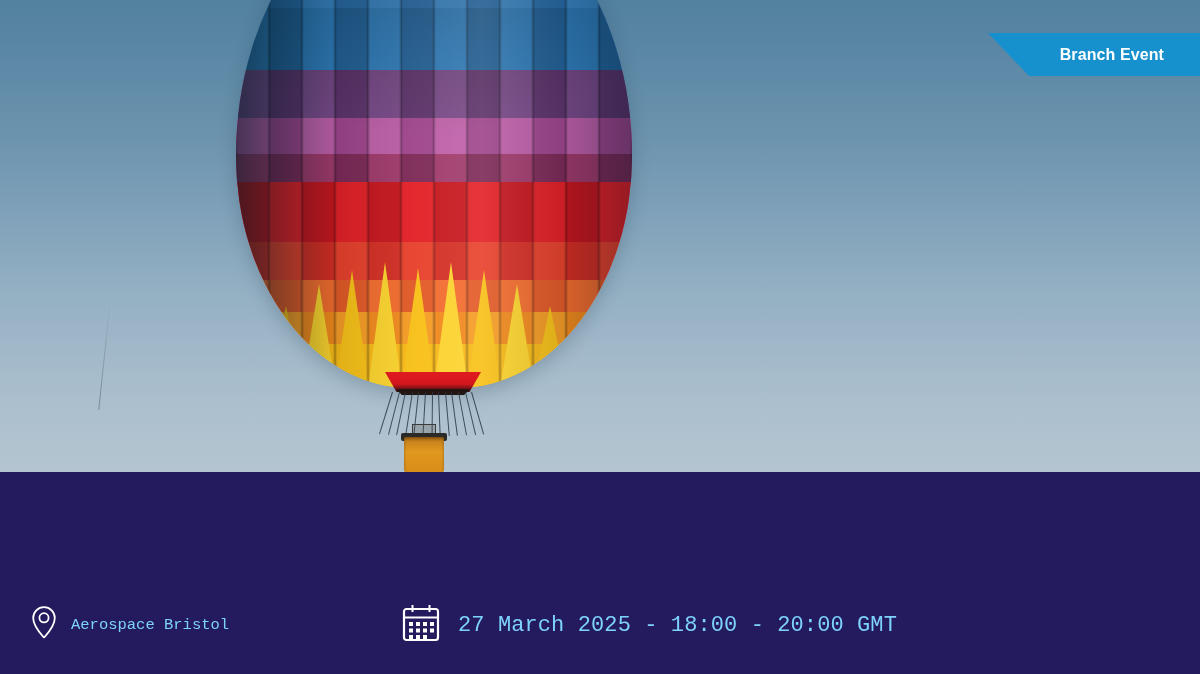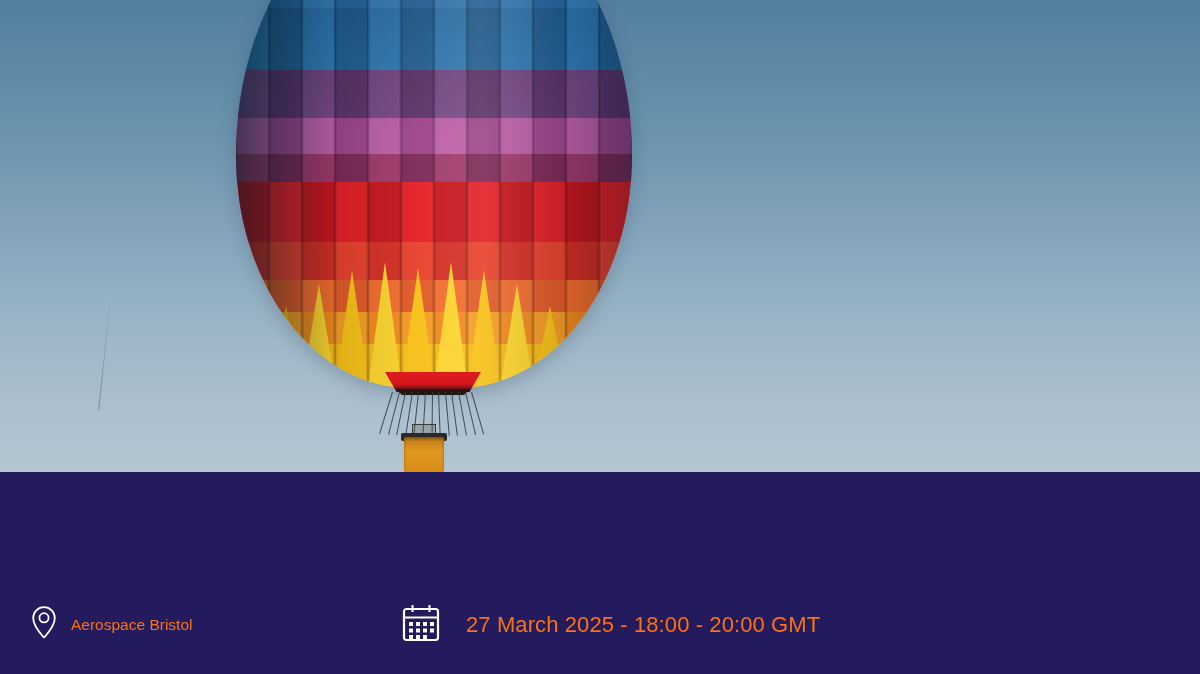"Branch Event" div.ribbon { html: none -> <div> <span>Branch Event</span> </div> }
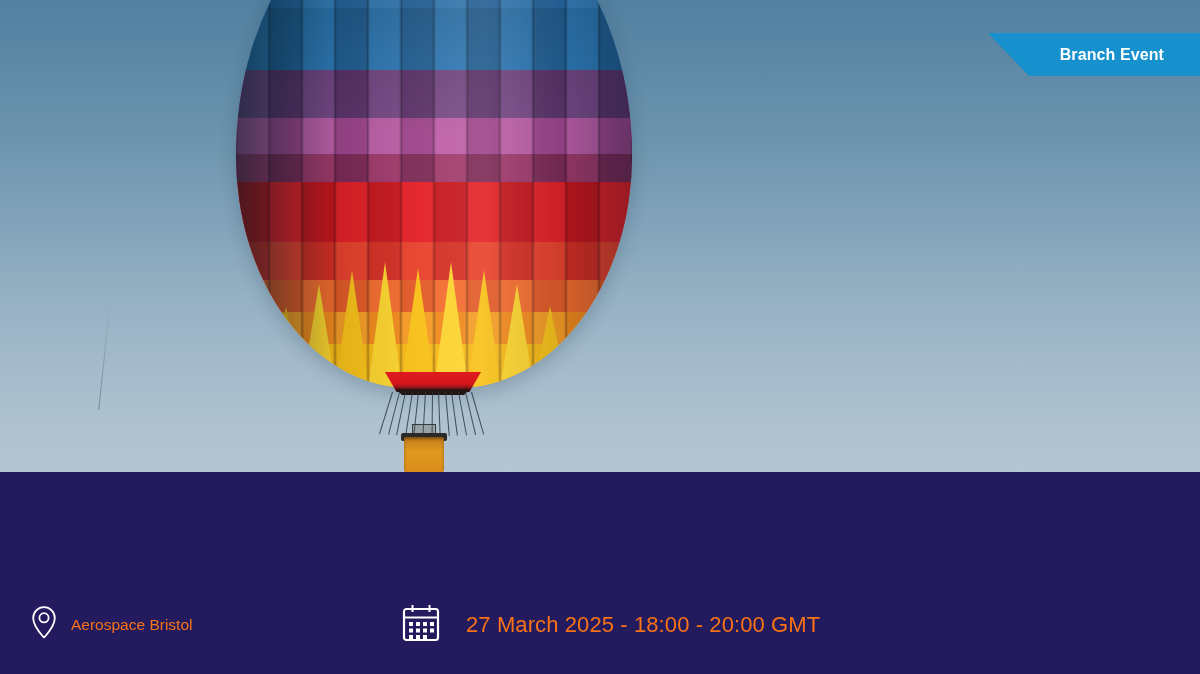"Aerospace Bristol" .meta-text { color: #f97316 -> #7dd3fc; font-family: none -> Liberation Mono, monospace }
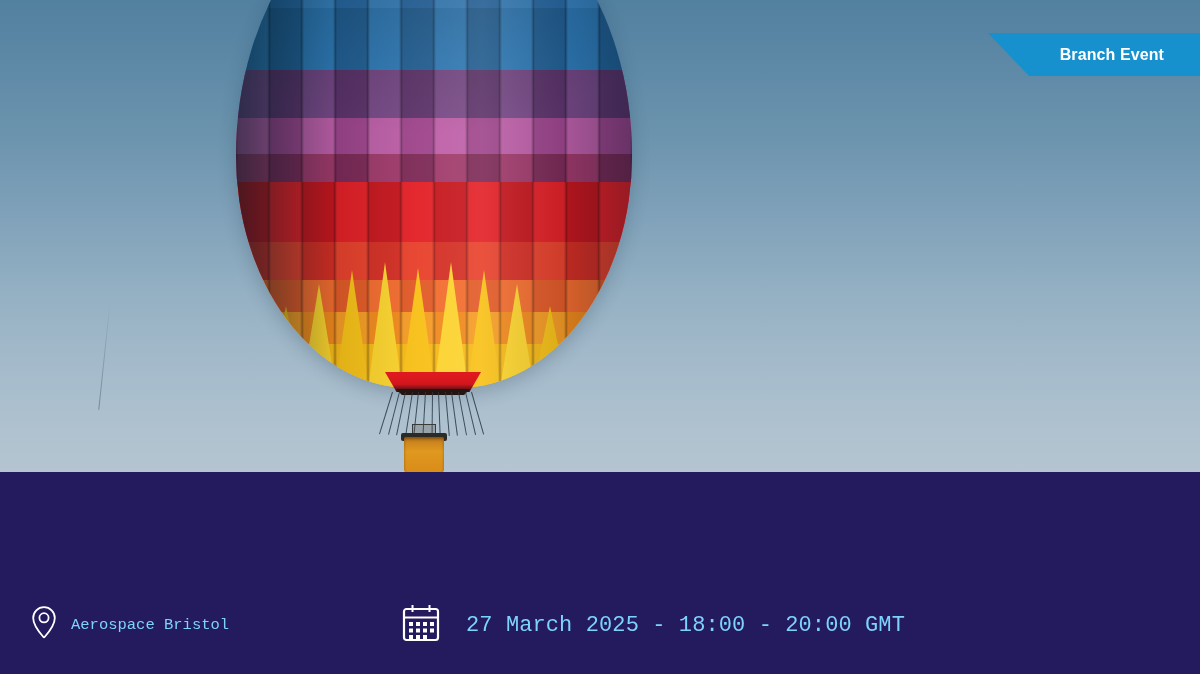"27 March 2025 - 18:00" .when .meta-text { margin-left: 24px -> 16px }
